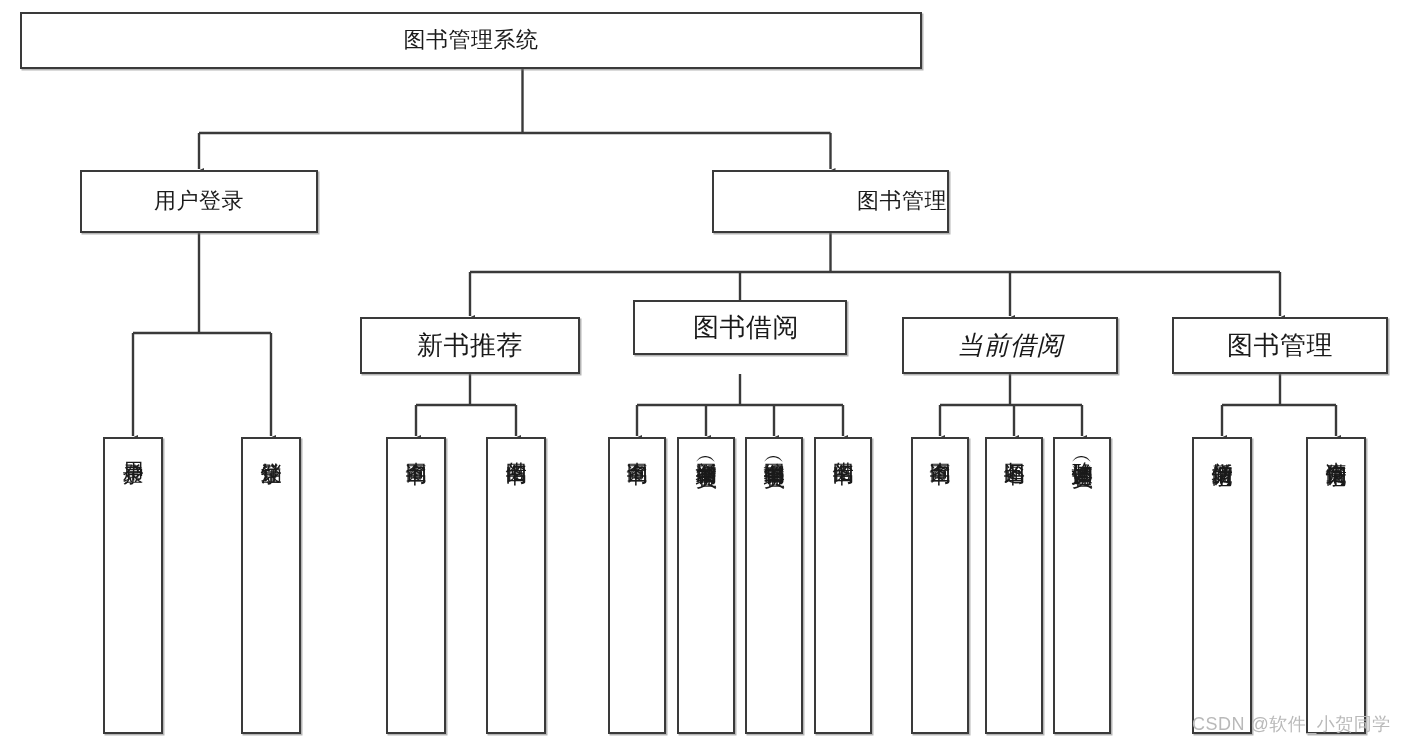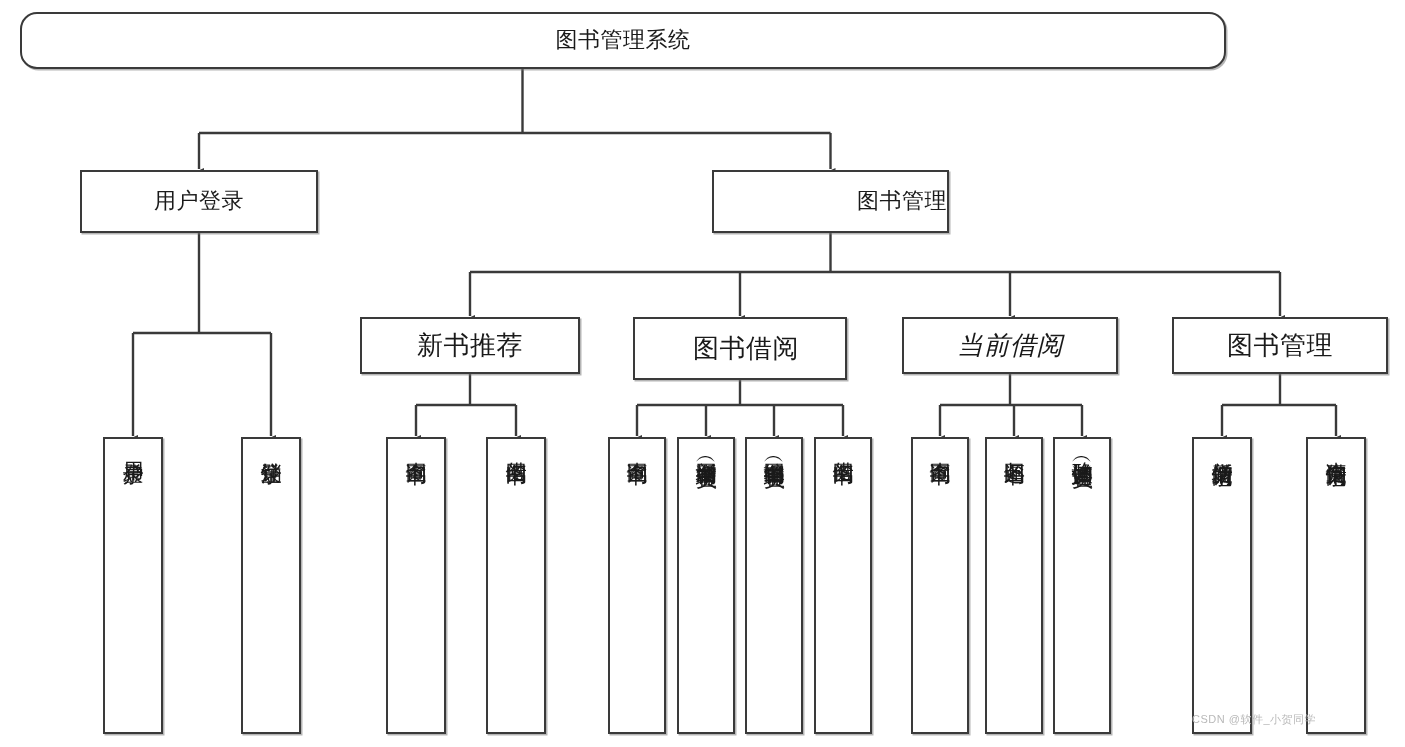"图书管理系统" div.node-box { border-radius: 17px -> none; width: 1206px -> 902px }
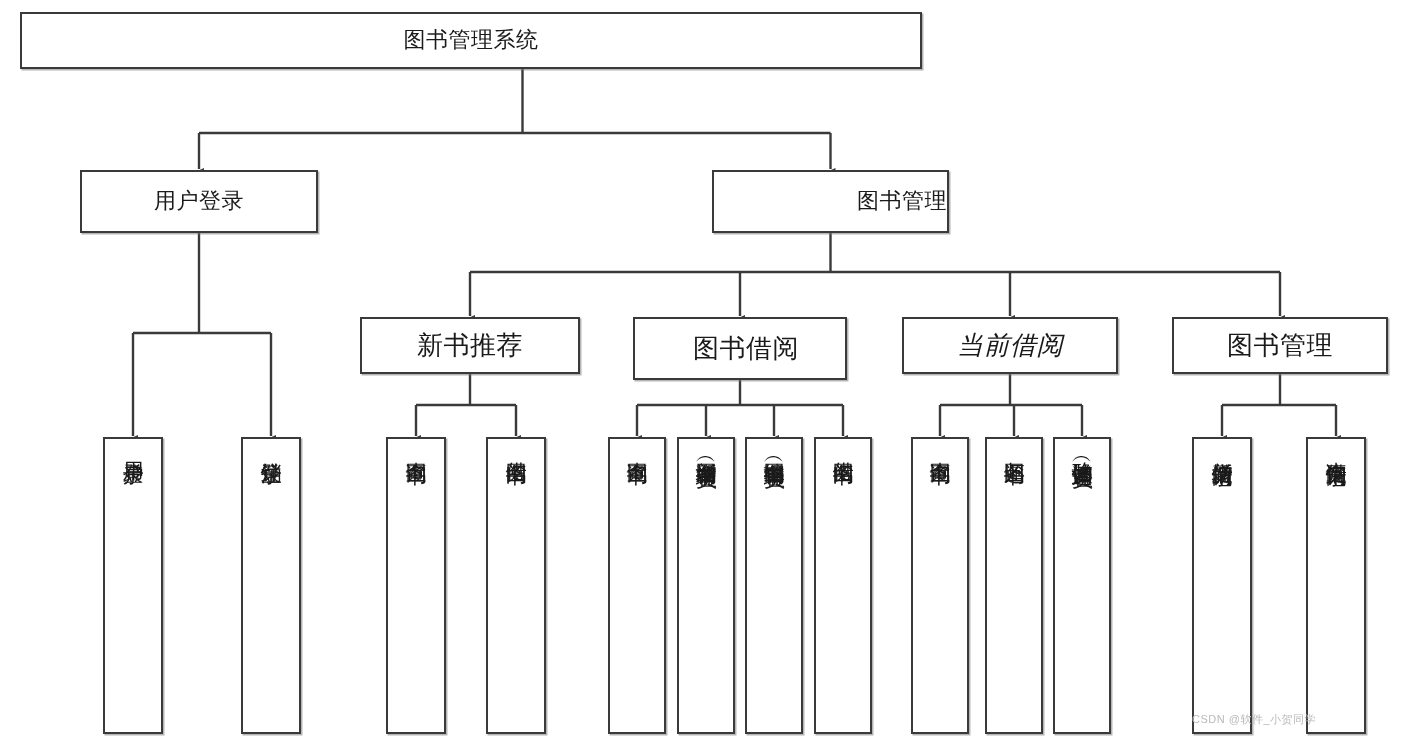"图书借阅" div.node-box { height: 63px -> 55px; top: 317px -> 300px }
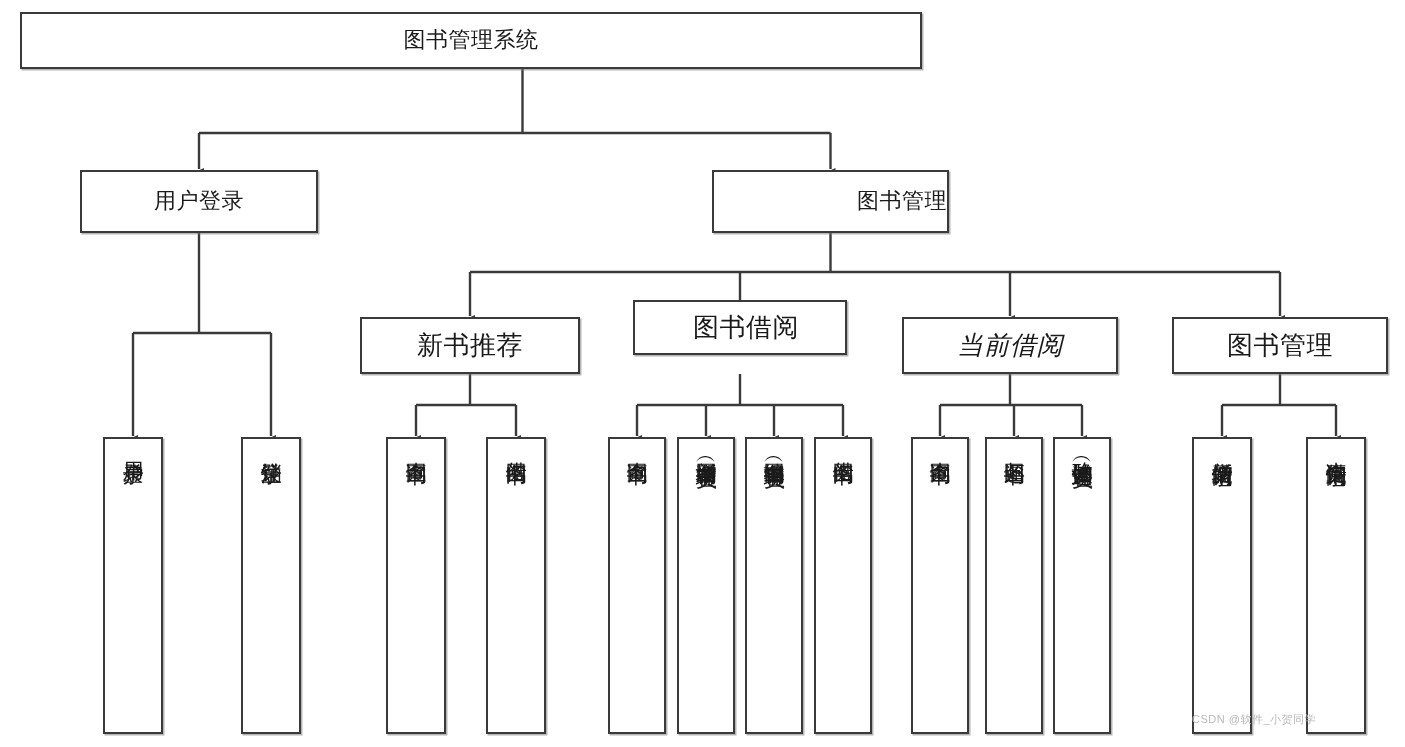"CSDN @软件_小贺同学" .watermark { font-size: 11px -> 18px }
